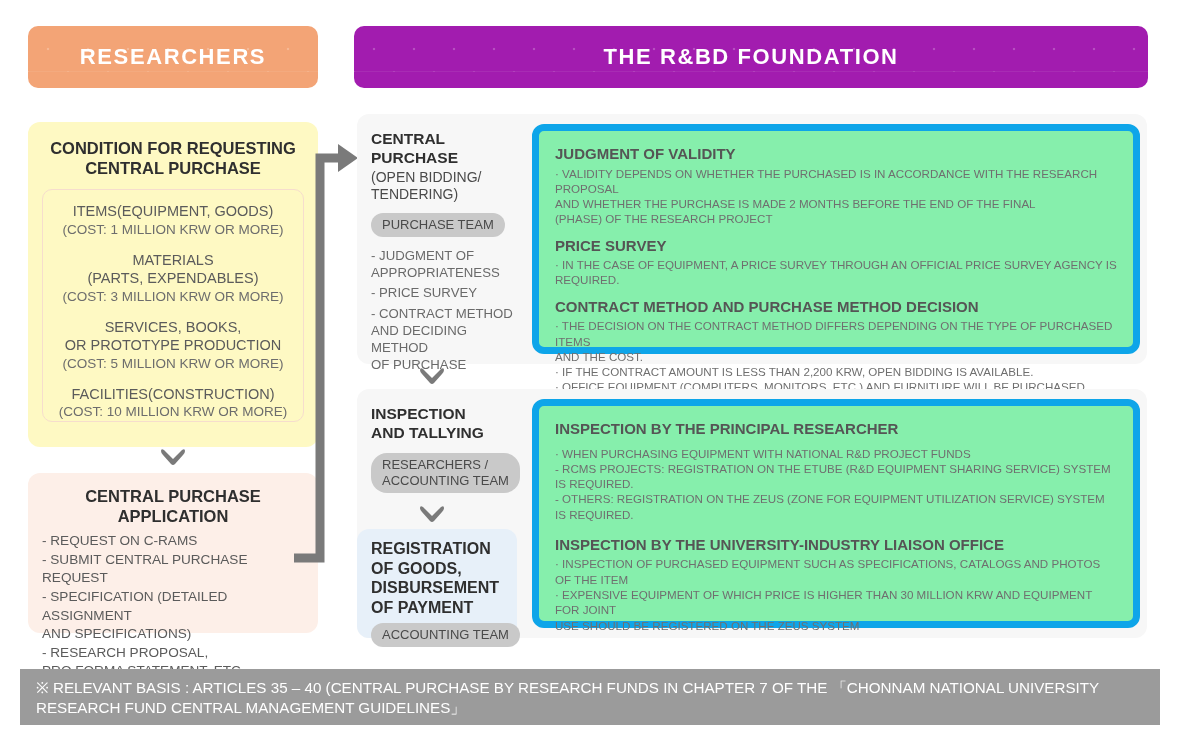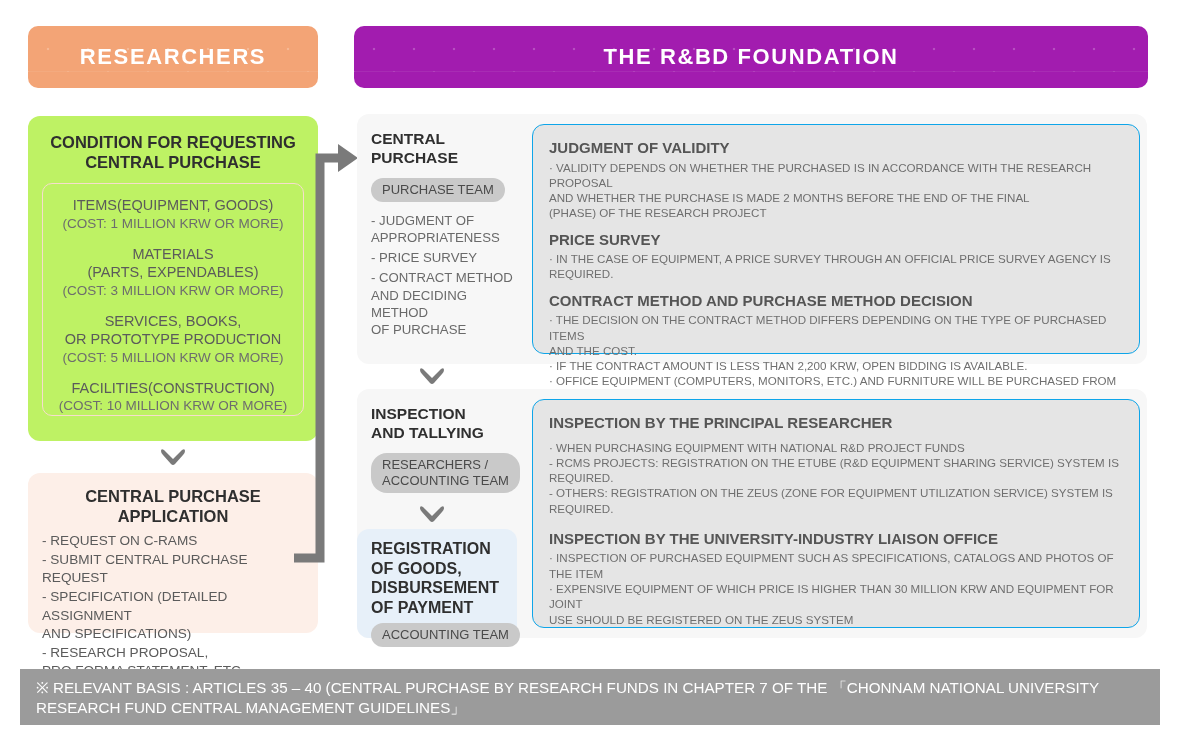"CONDITION FOR REQUESTING" #card-condition { background: #bef264 -> #fef9c3; top: 116px -> 122px }
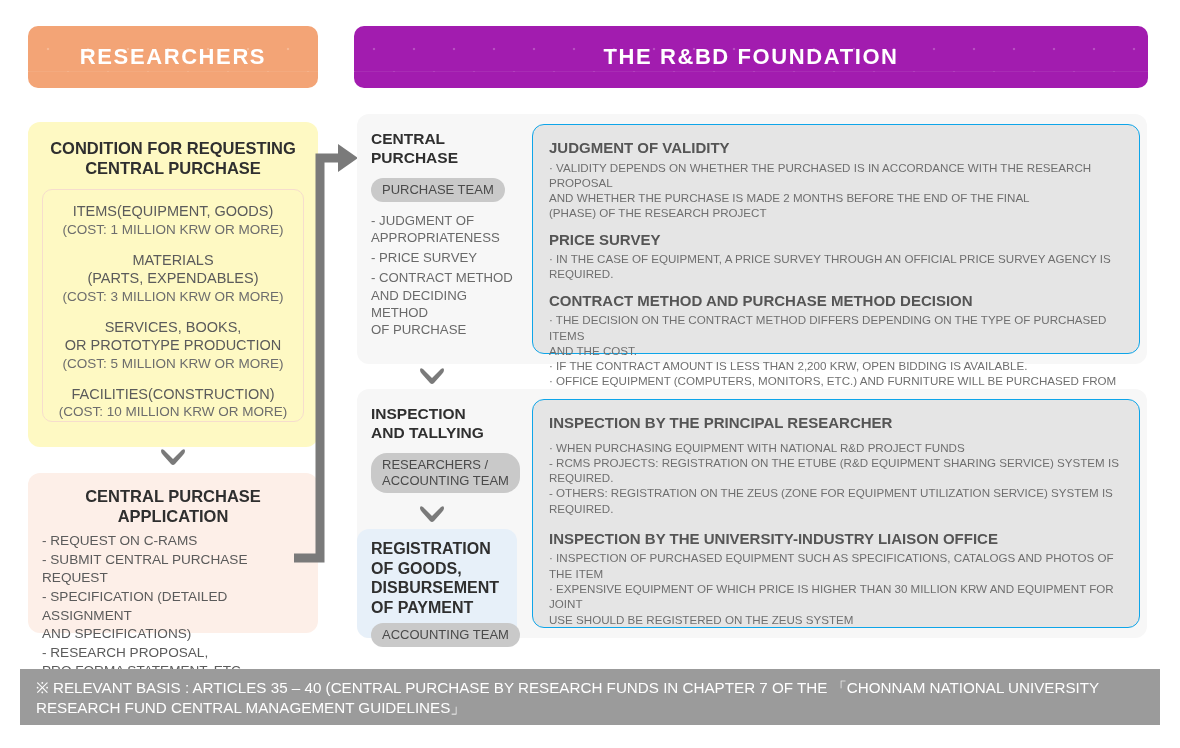"JUDGMENT OF VALIDITY" .detail-box { background: #e5e5e5 -> #86efac; border: 1px solid #0ea5e9 -> 7px solid #0ea5e9 }
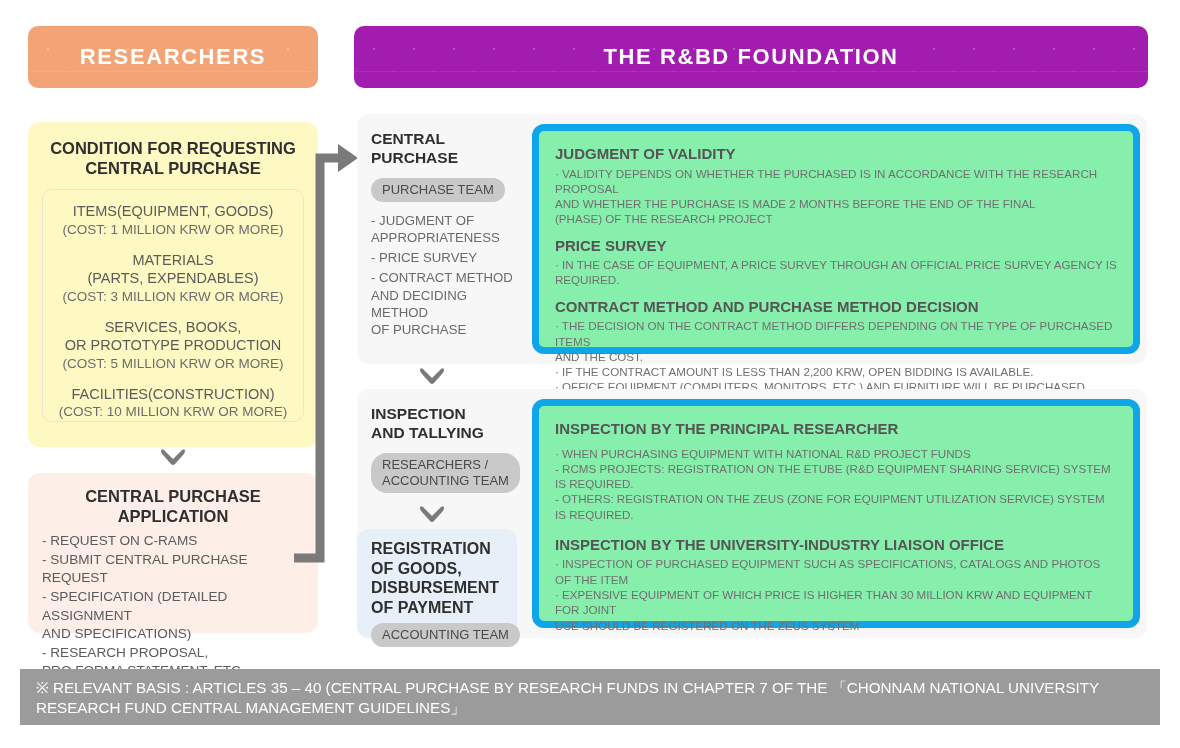"(OPEN BIDDING/" div.stage-sub { html: none -> <div>(OPEN BIDDING/ TENDERING)</div> }
